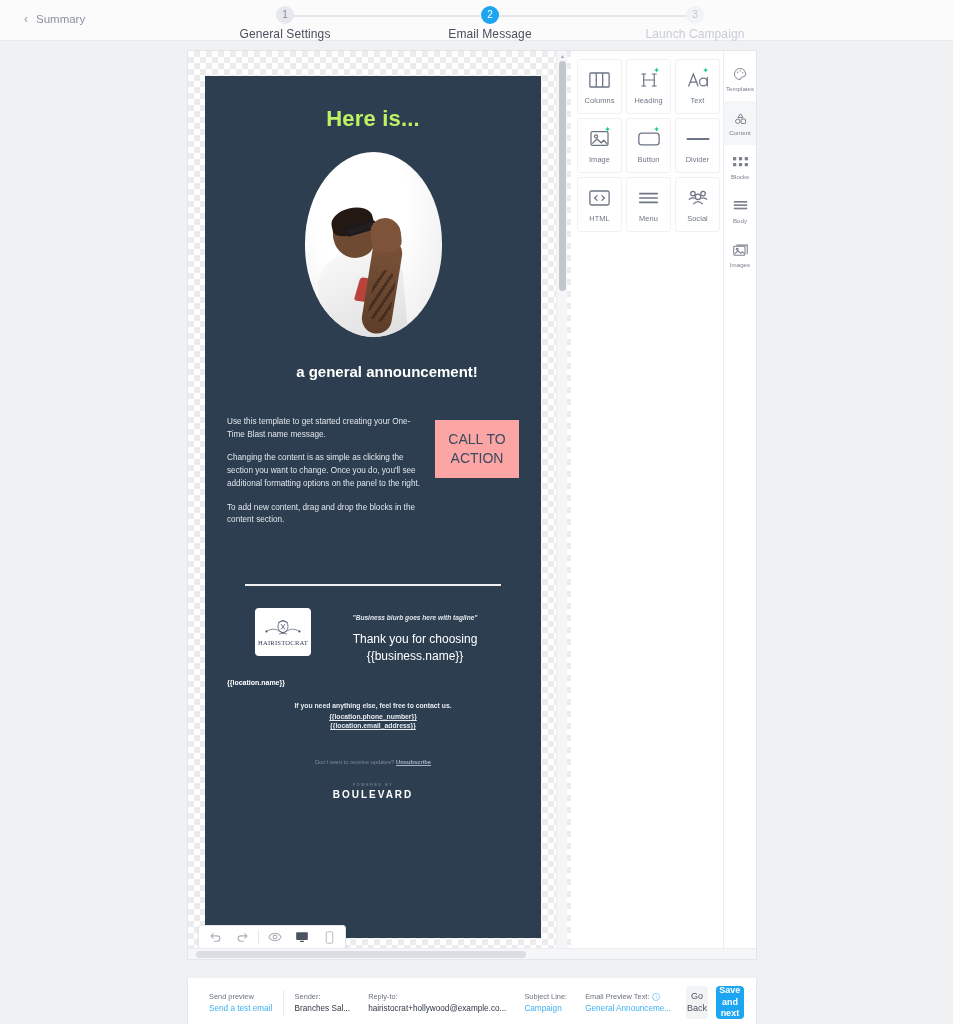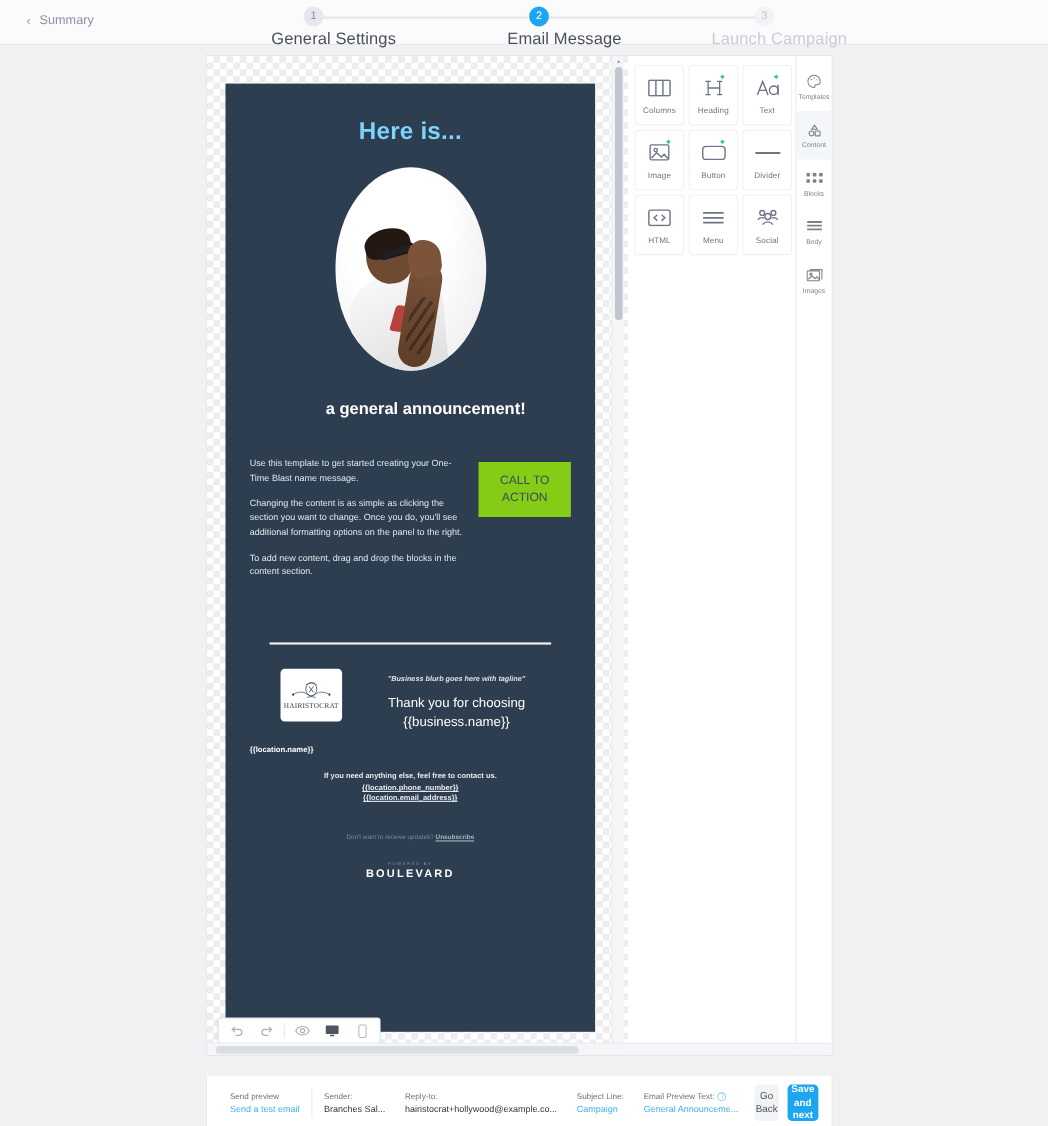"General Settings" .step-label { font-size: 15px -> 12px; text-align: right -> none }
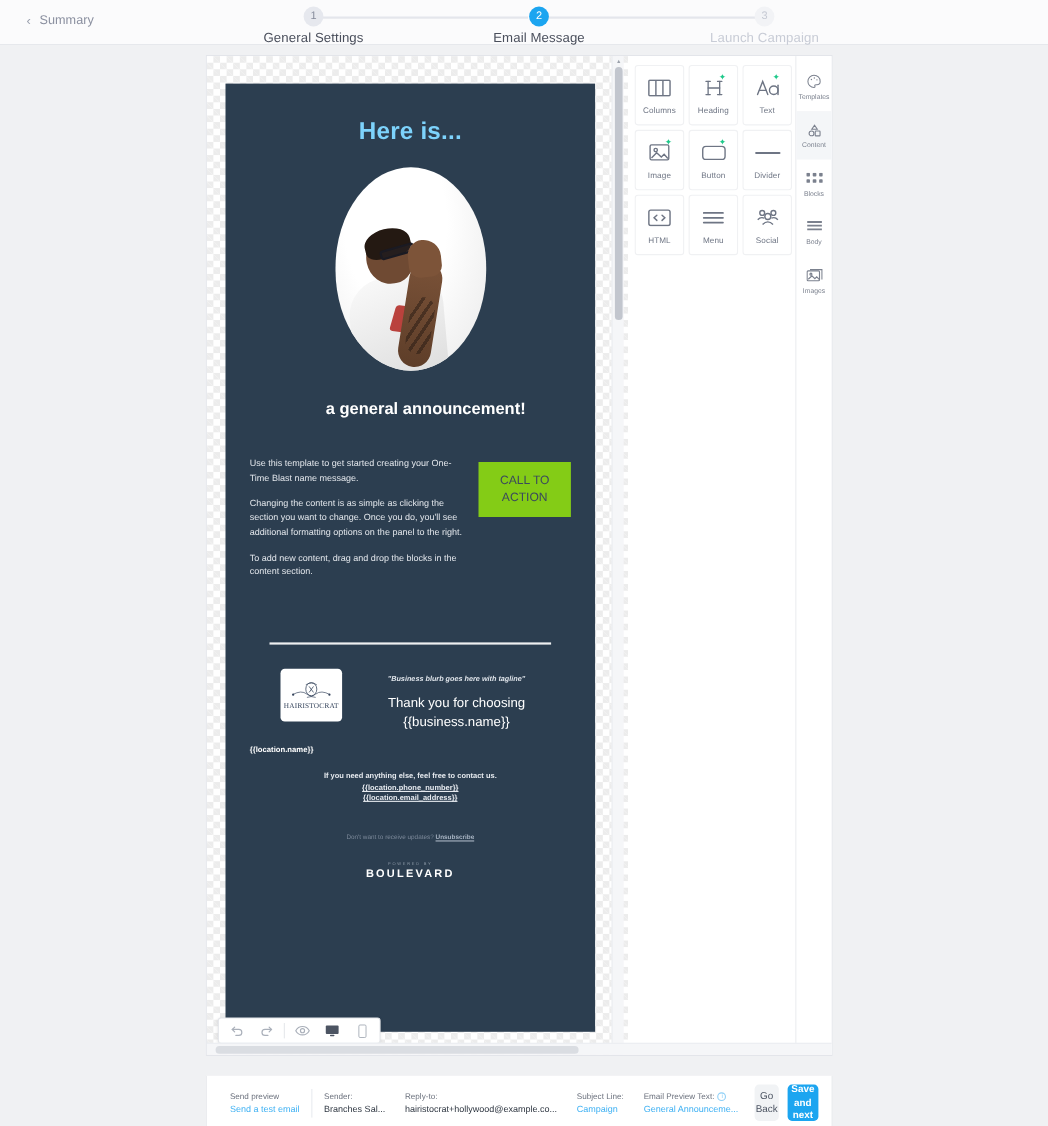"Here is..." .e-heading { color: #7dd3fc -> #bef264 }
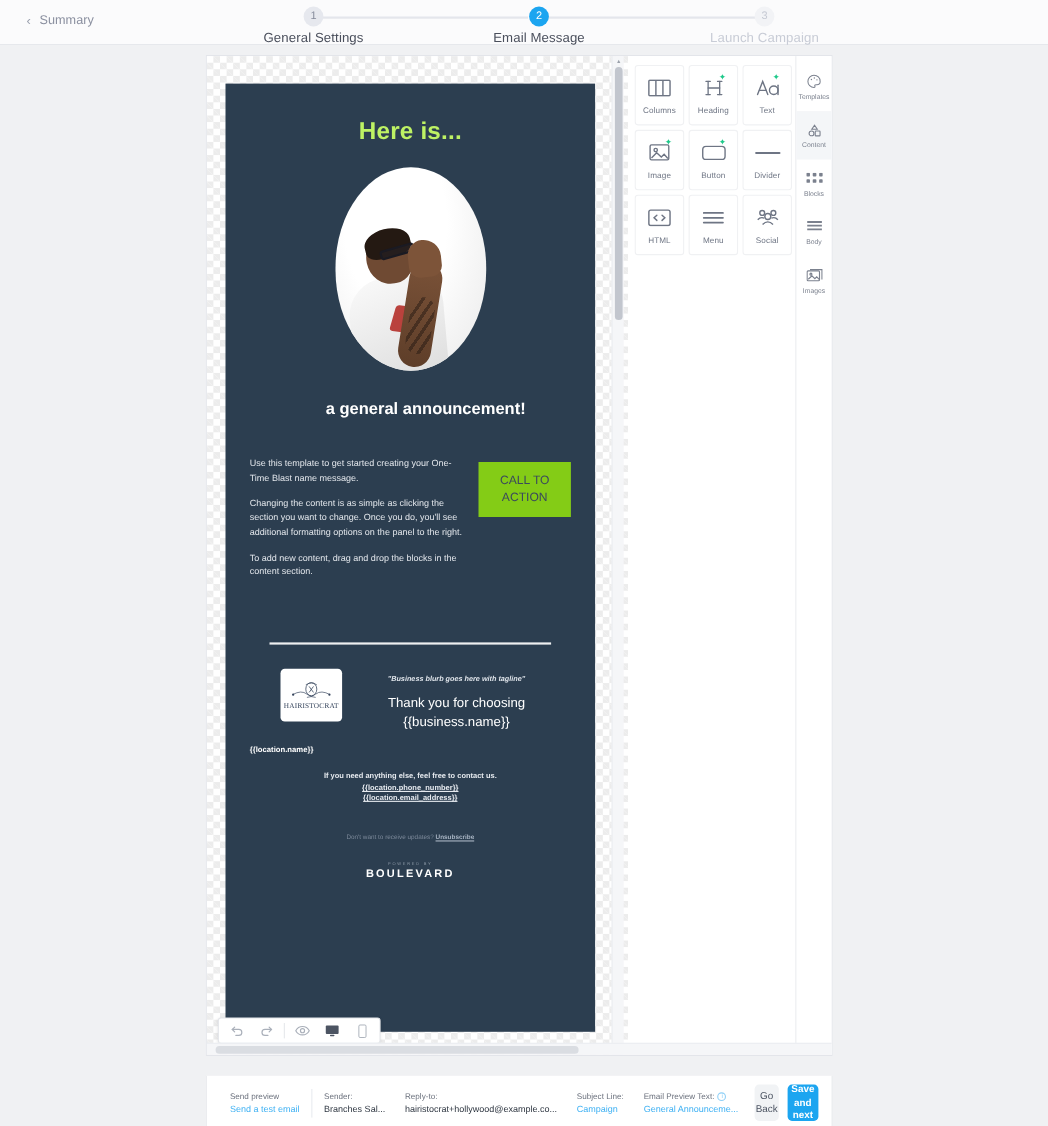"CALL TO ACTION" .cta-btn { background: #84cc16 -> #fca5a5; font-size: 11px -> 14px }
